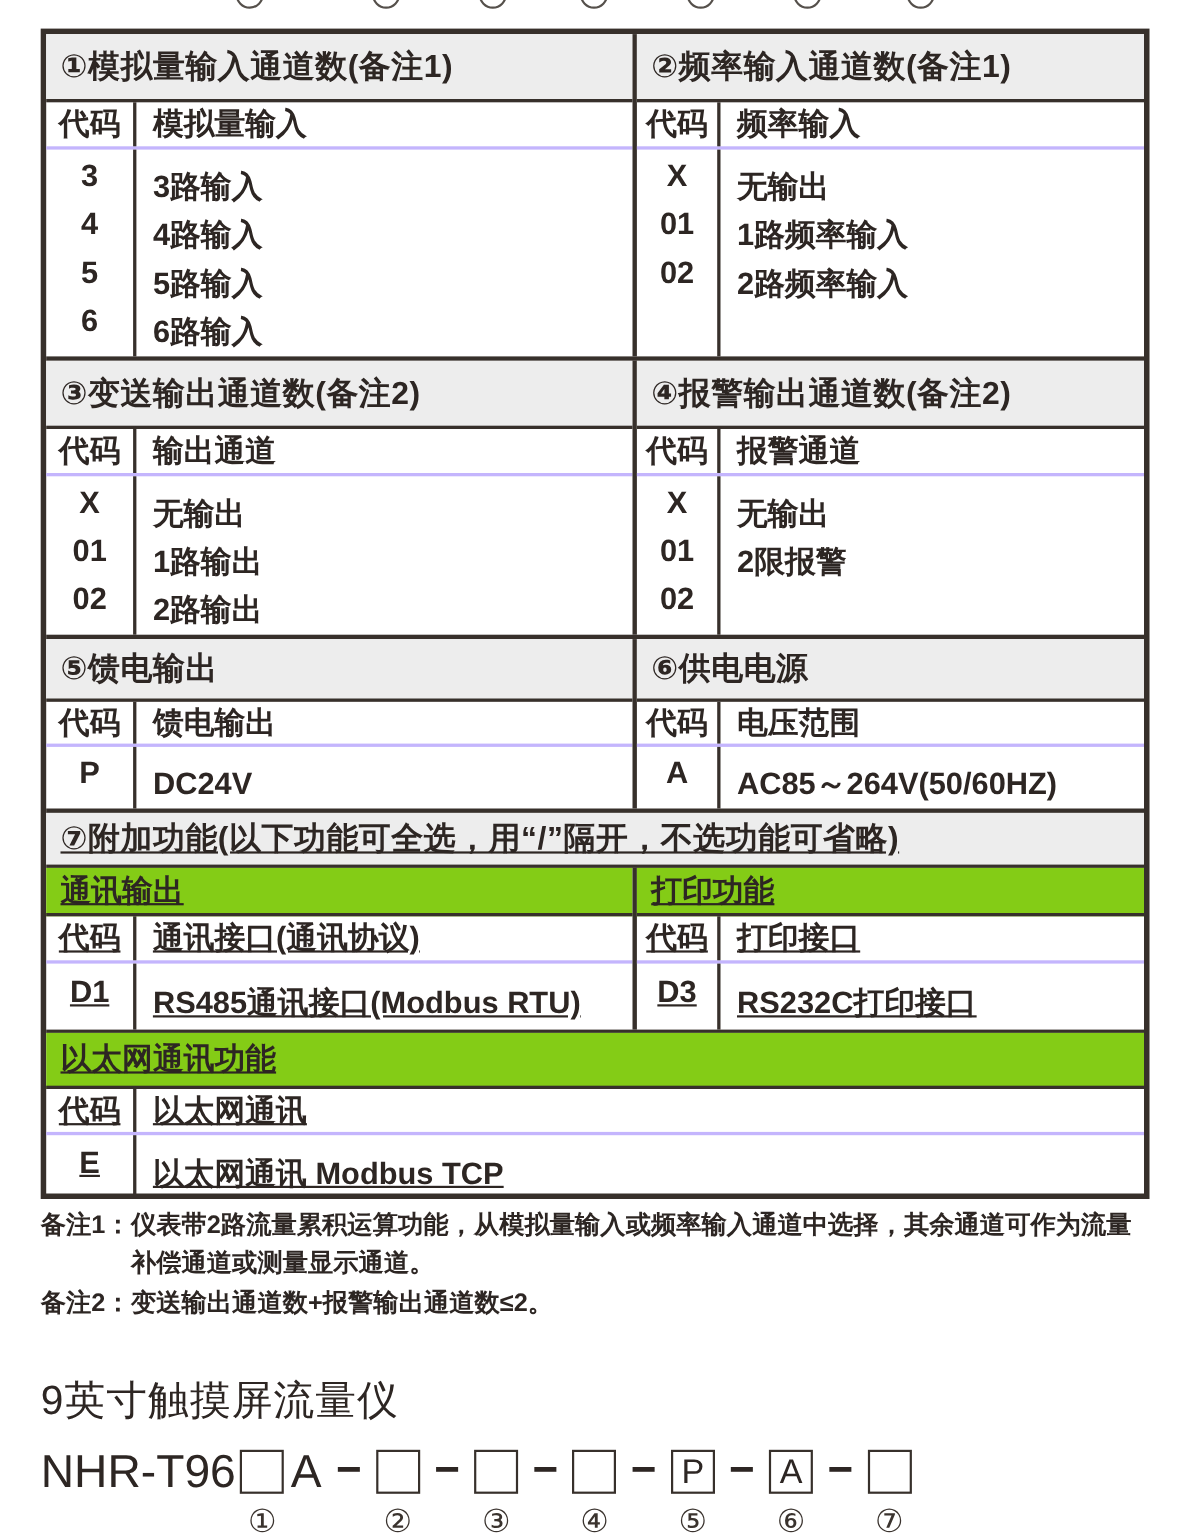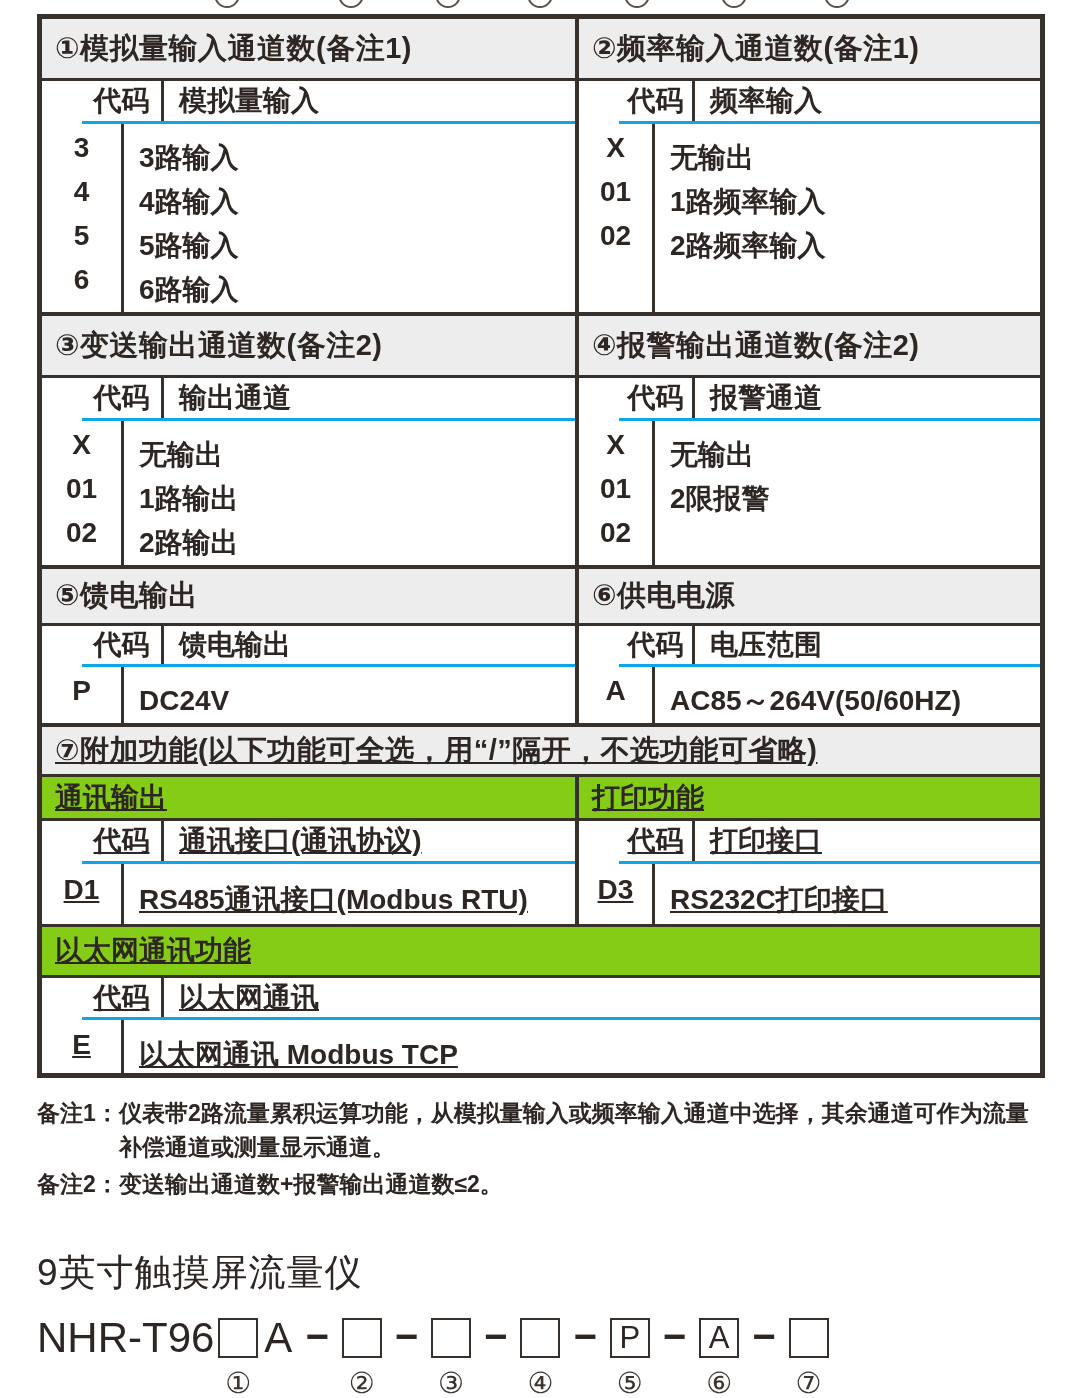"①模拟量输入通道数(备注1)" .spec { top: 14px -> 26px }
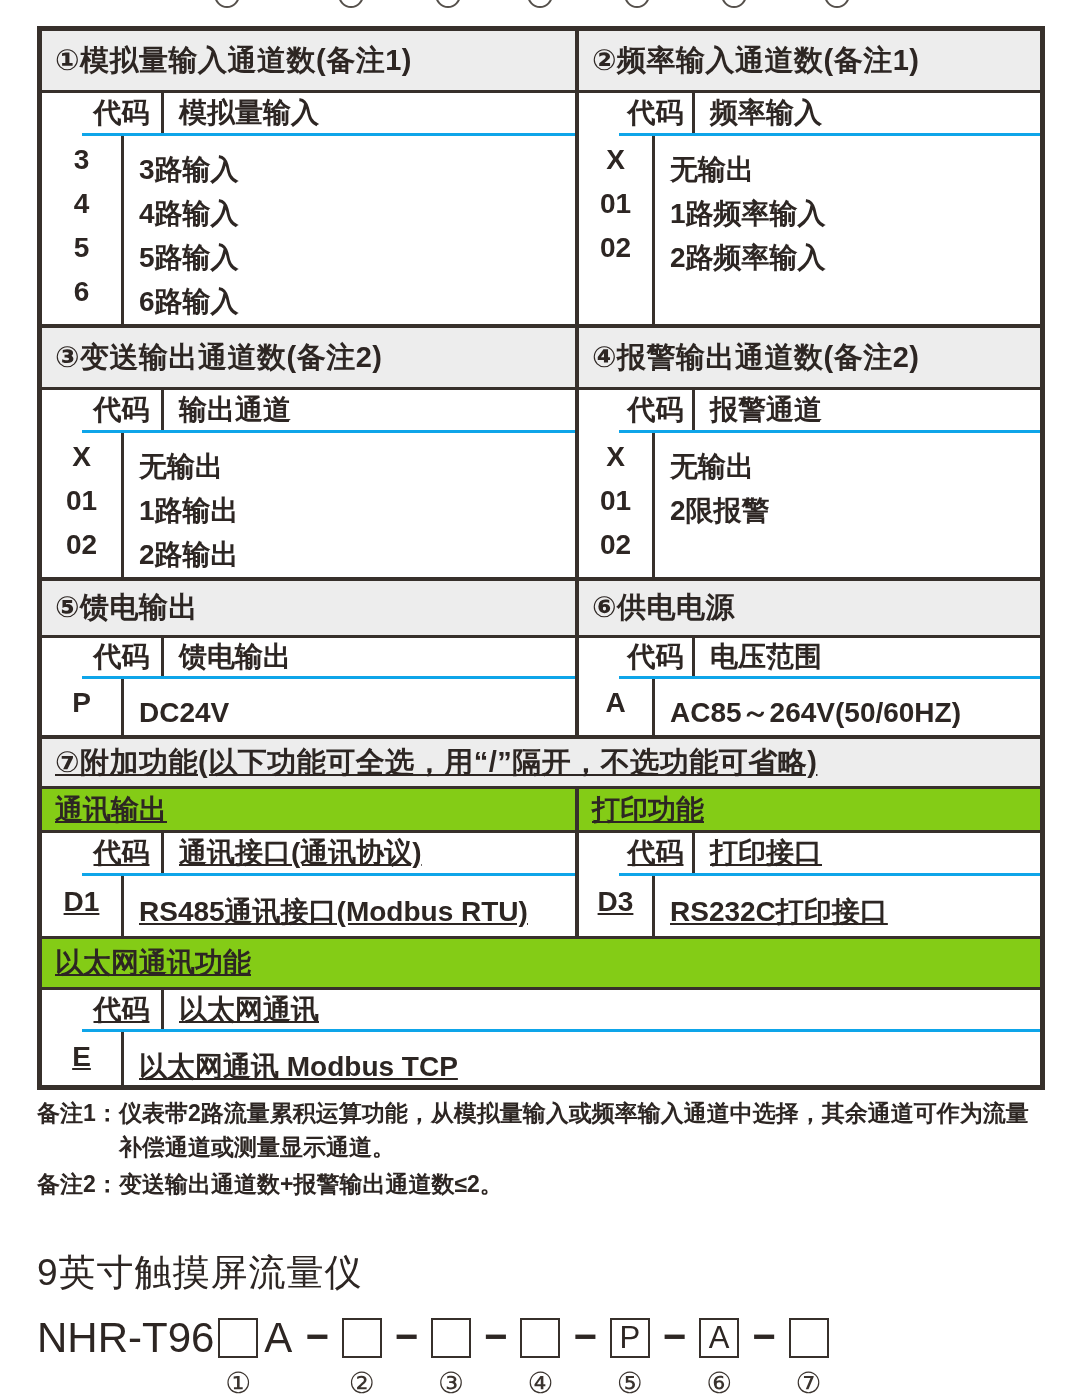"代码" .thead { border-bottom: 3px solid #0ea5e9 -> 3px solid #c4b5fd; margin-left: 40px -> none }
